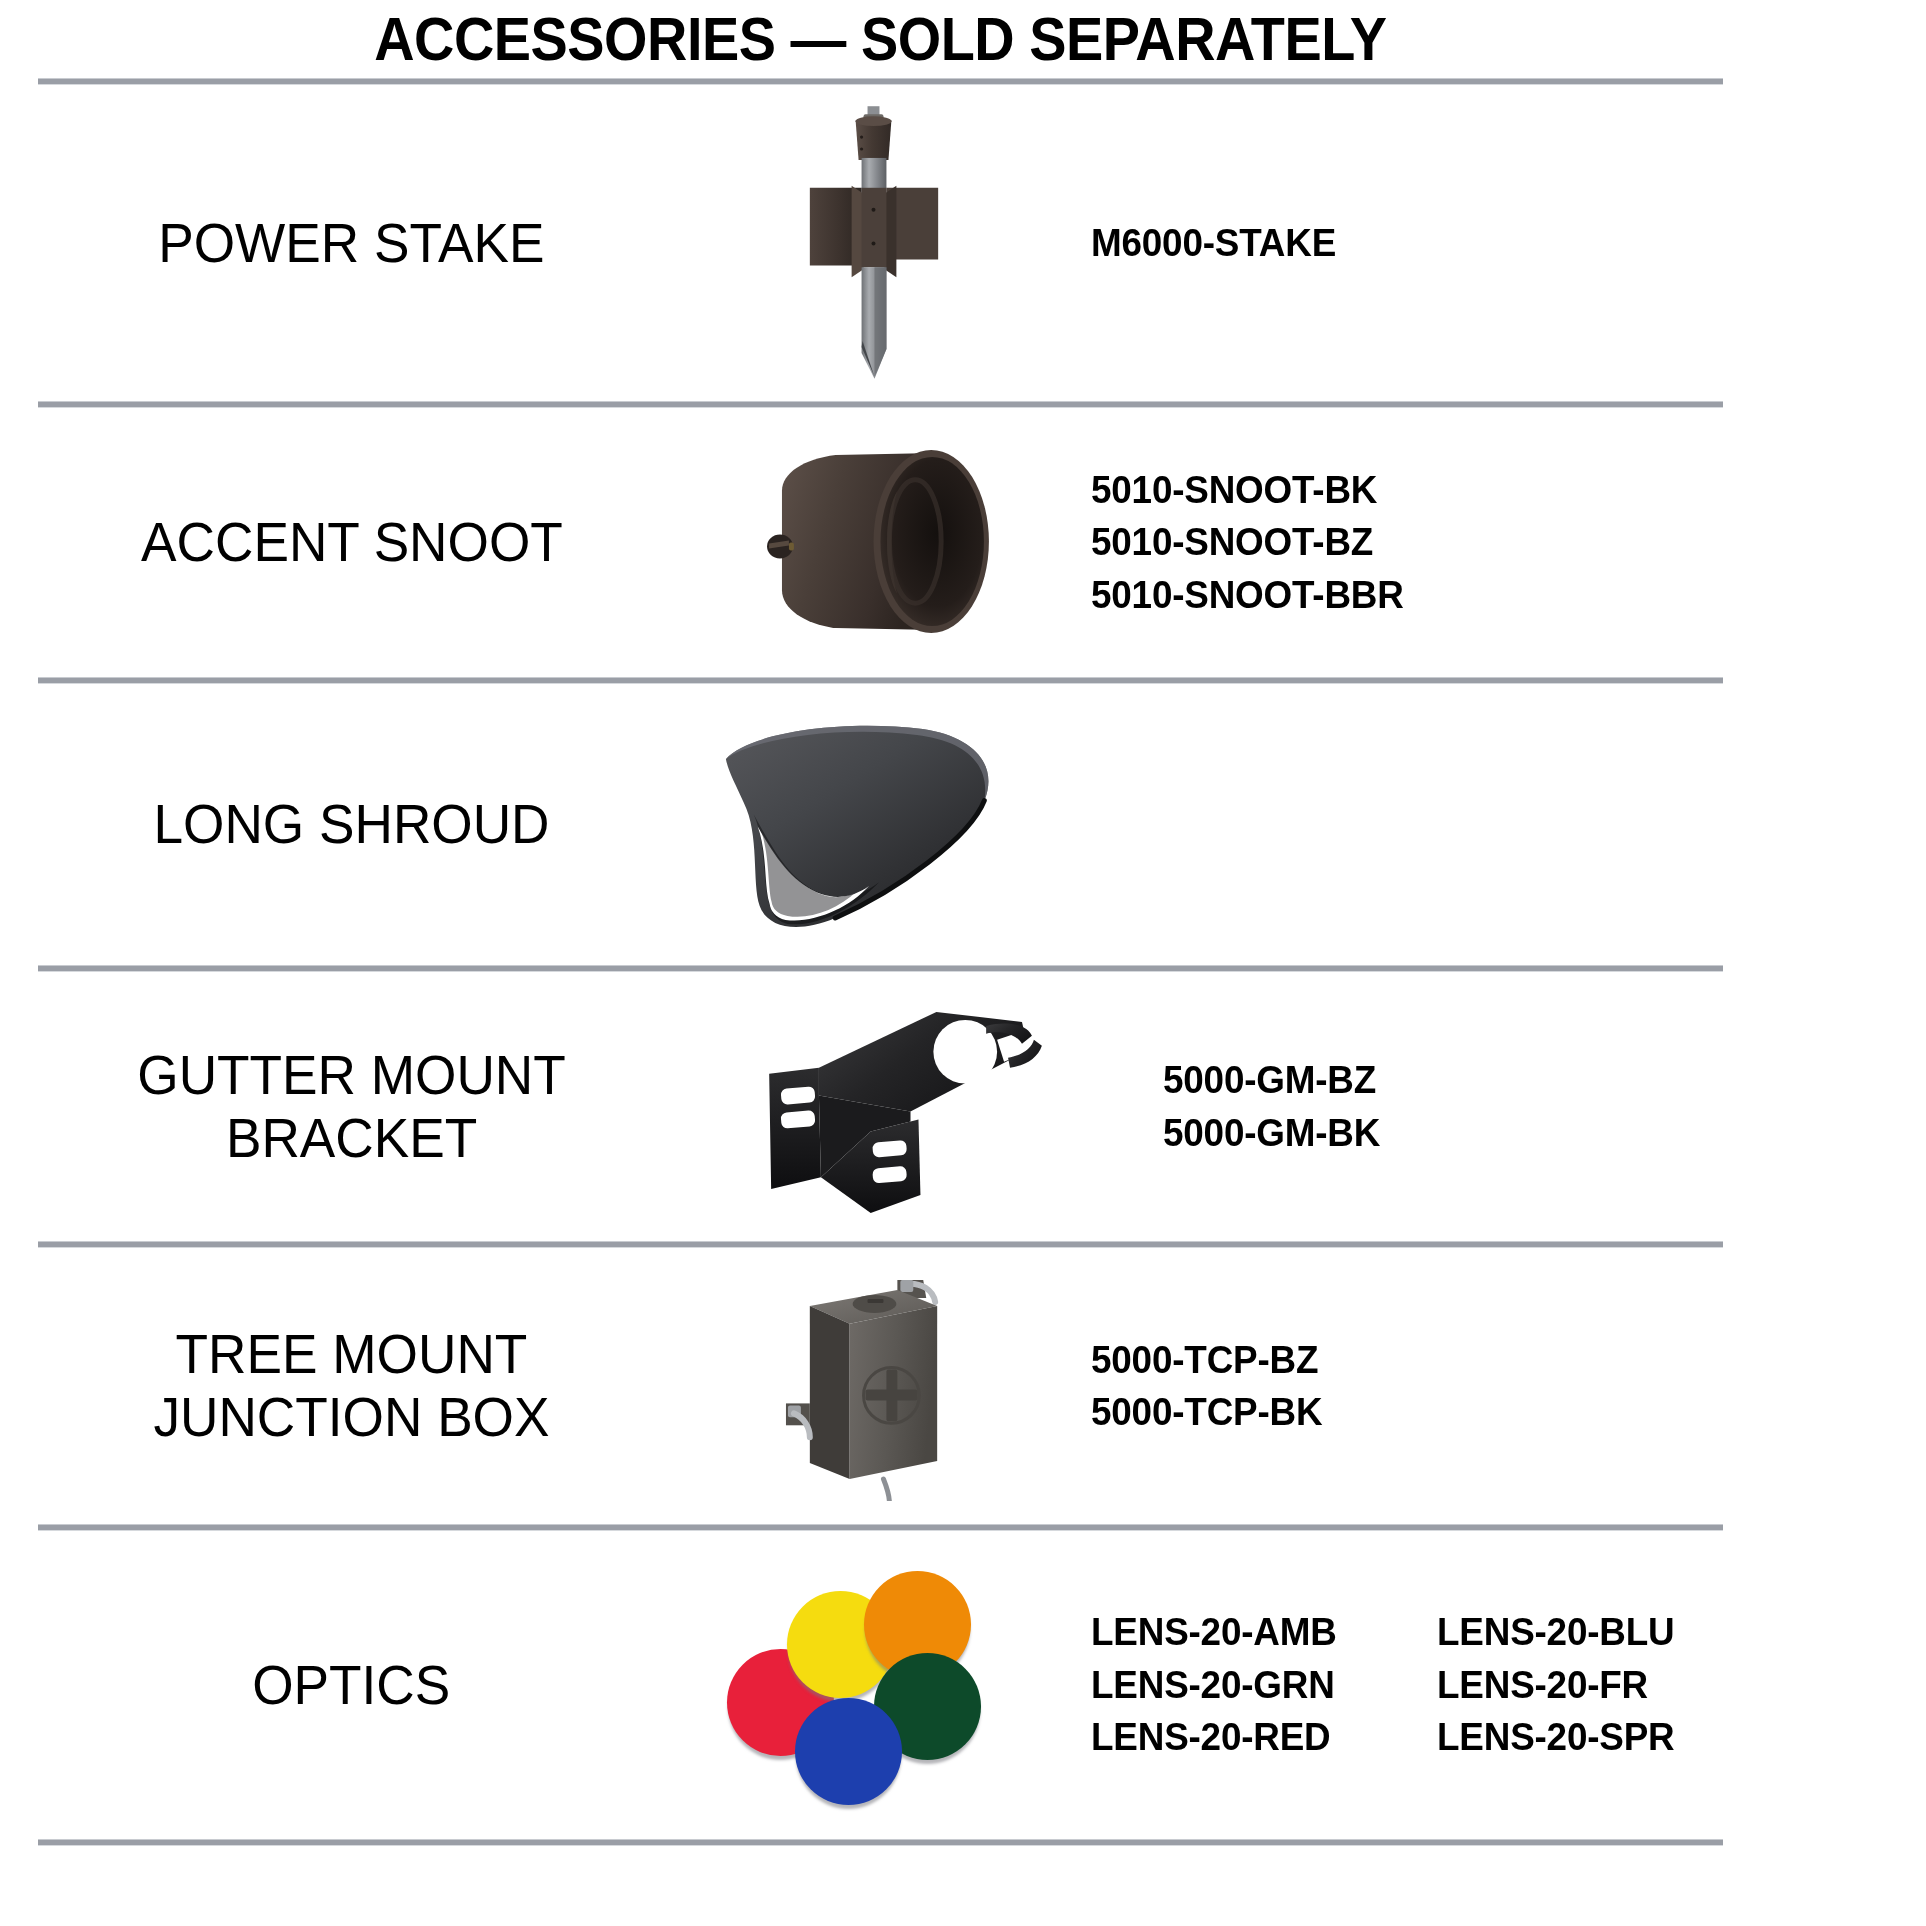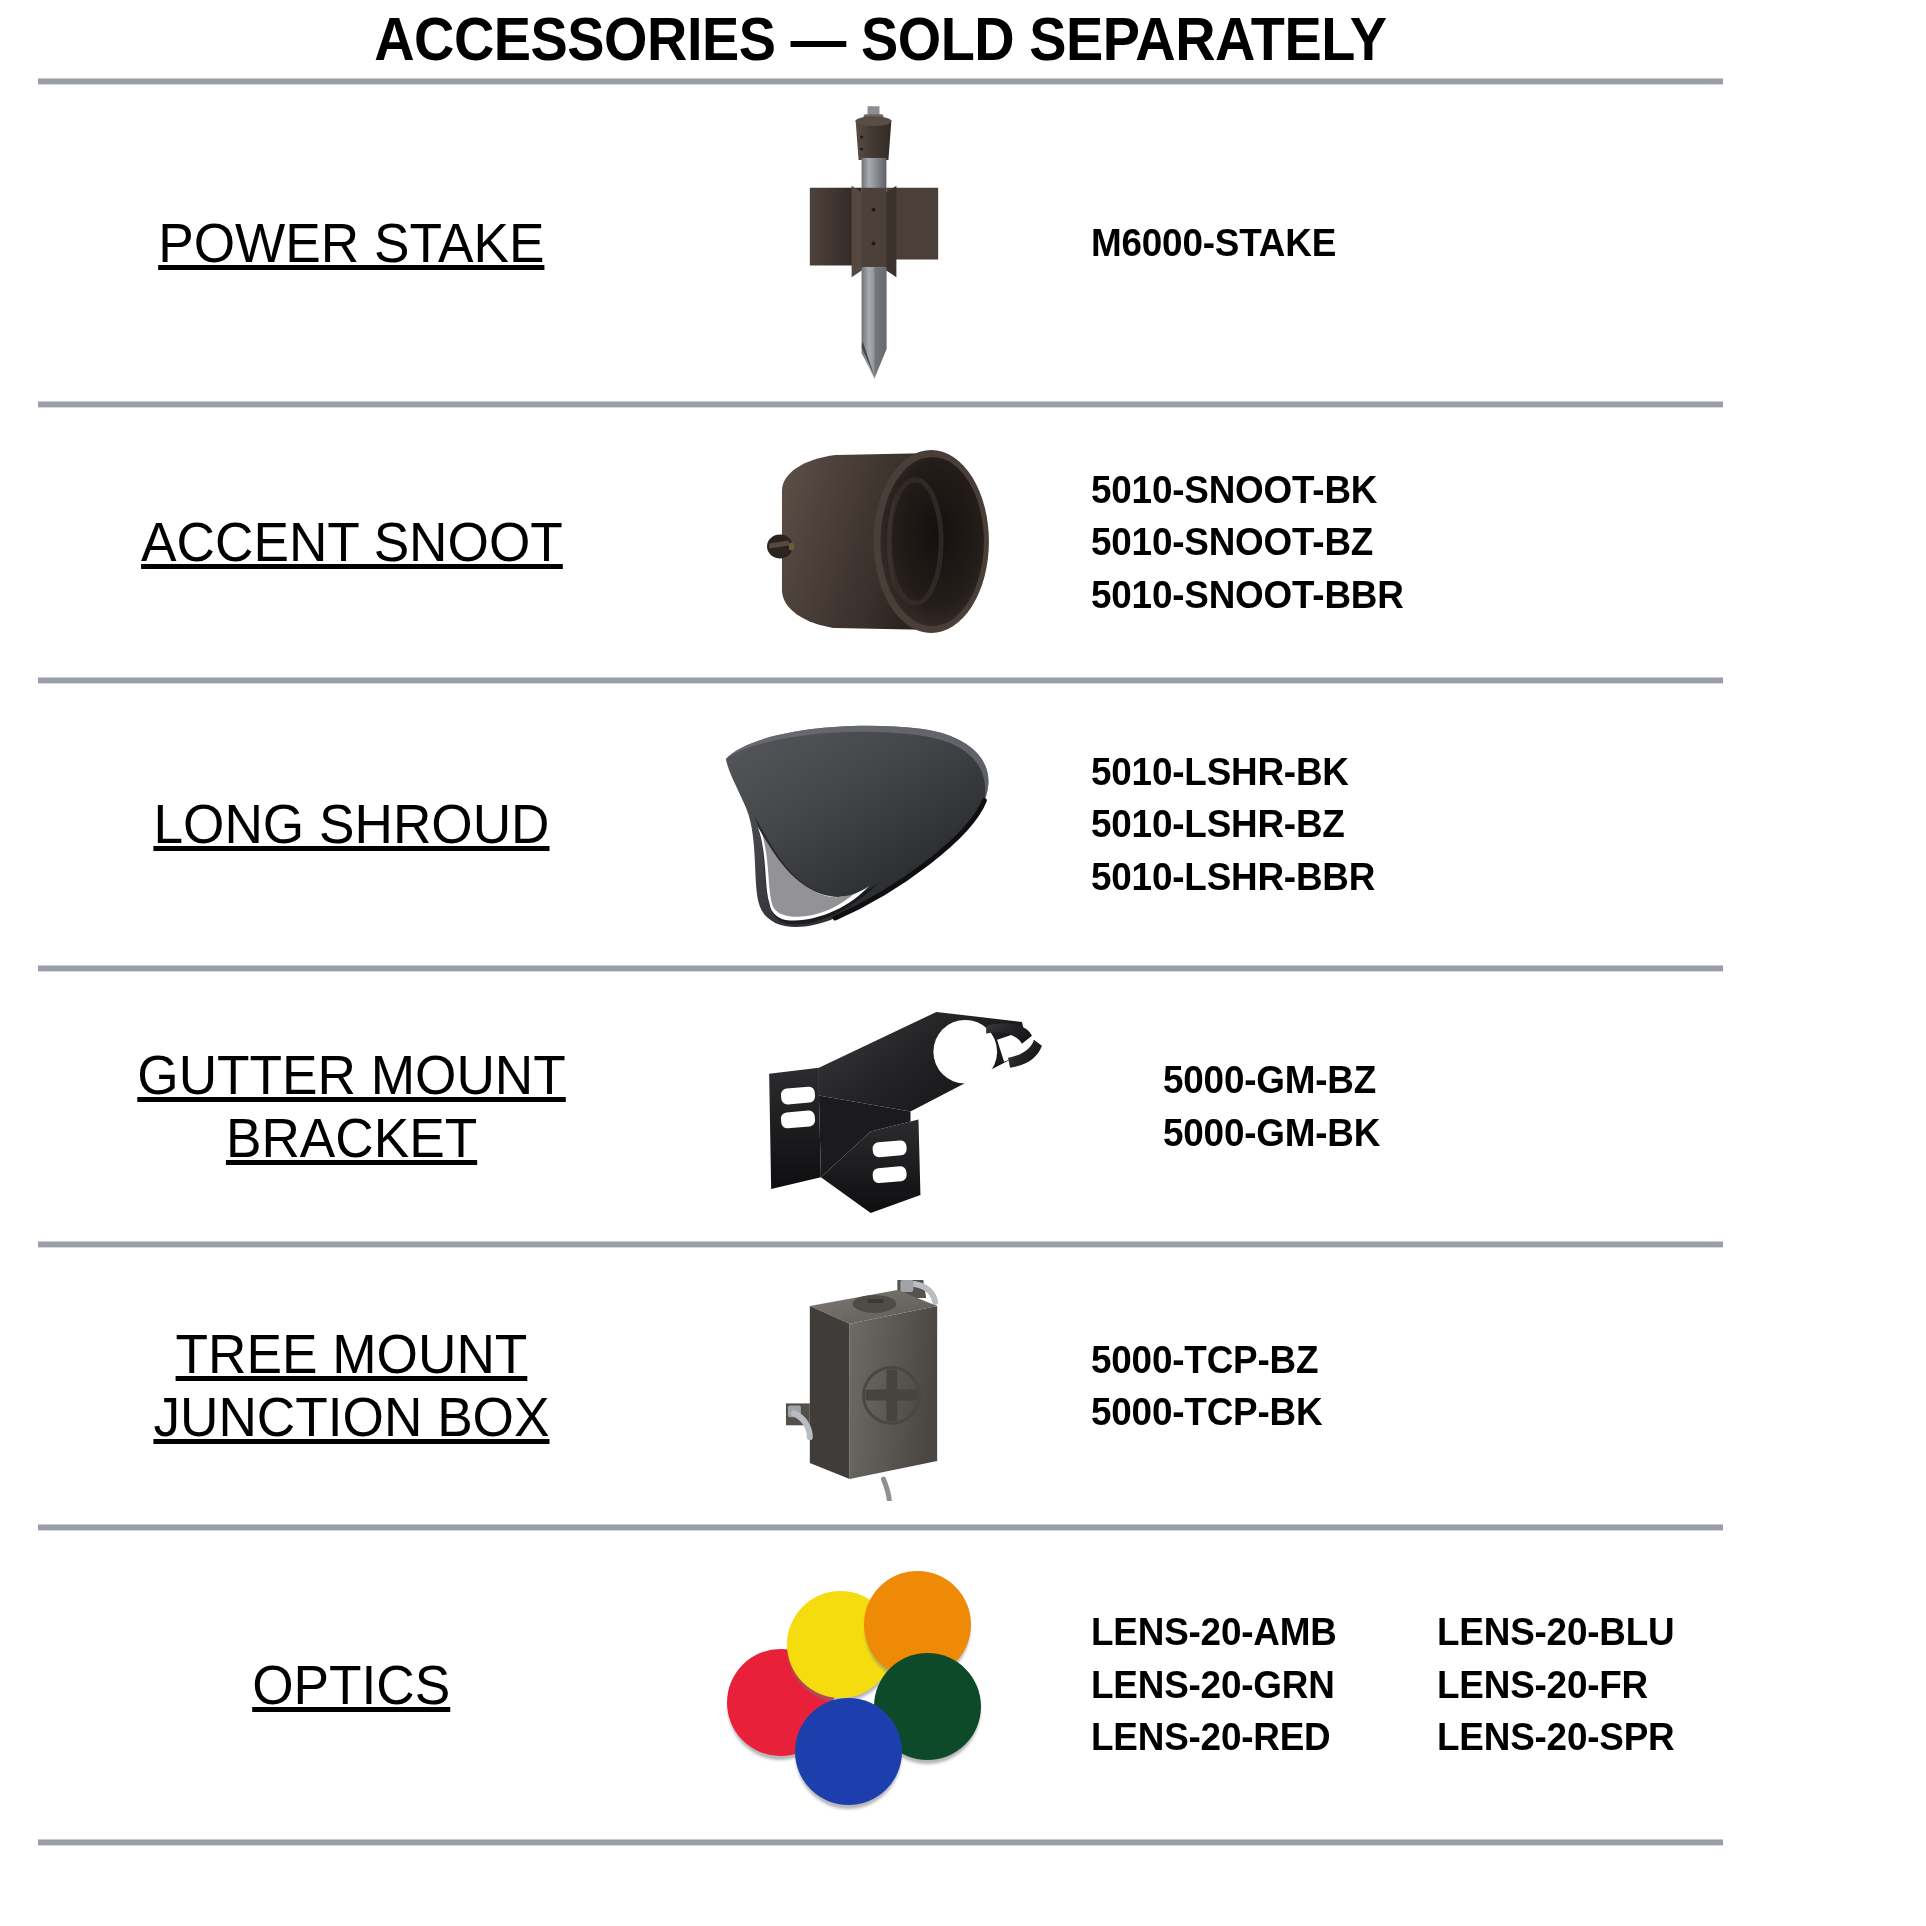"POWER STAKE" .col-name { text-decoration: underline -> none }
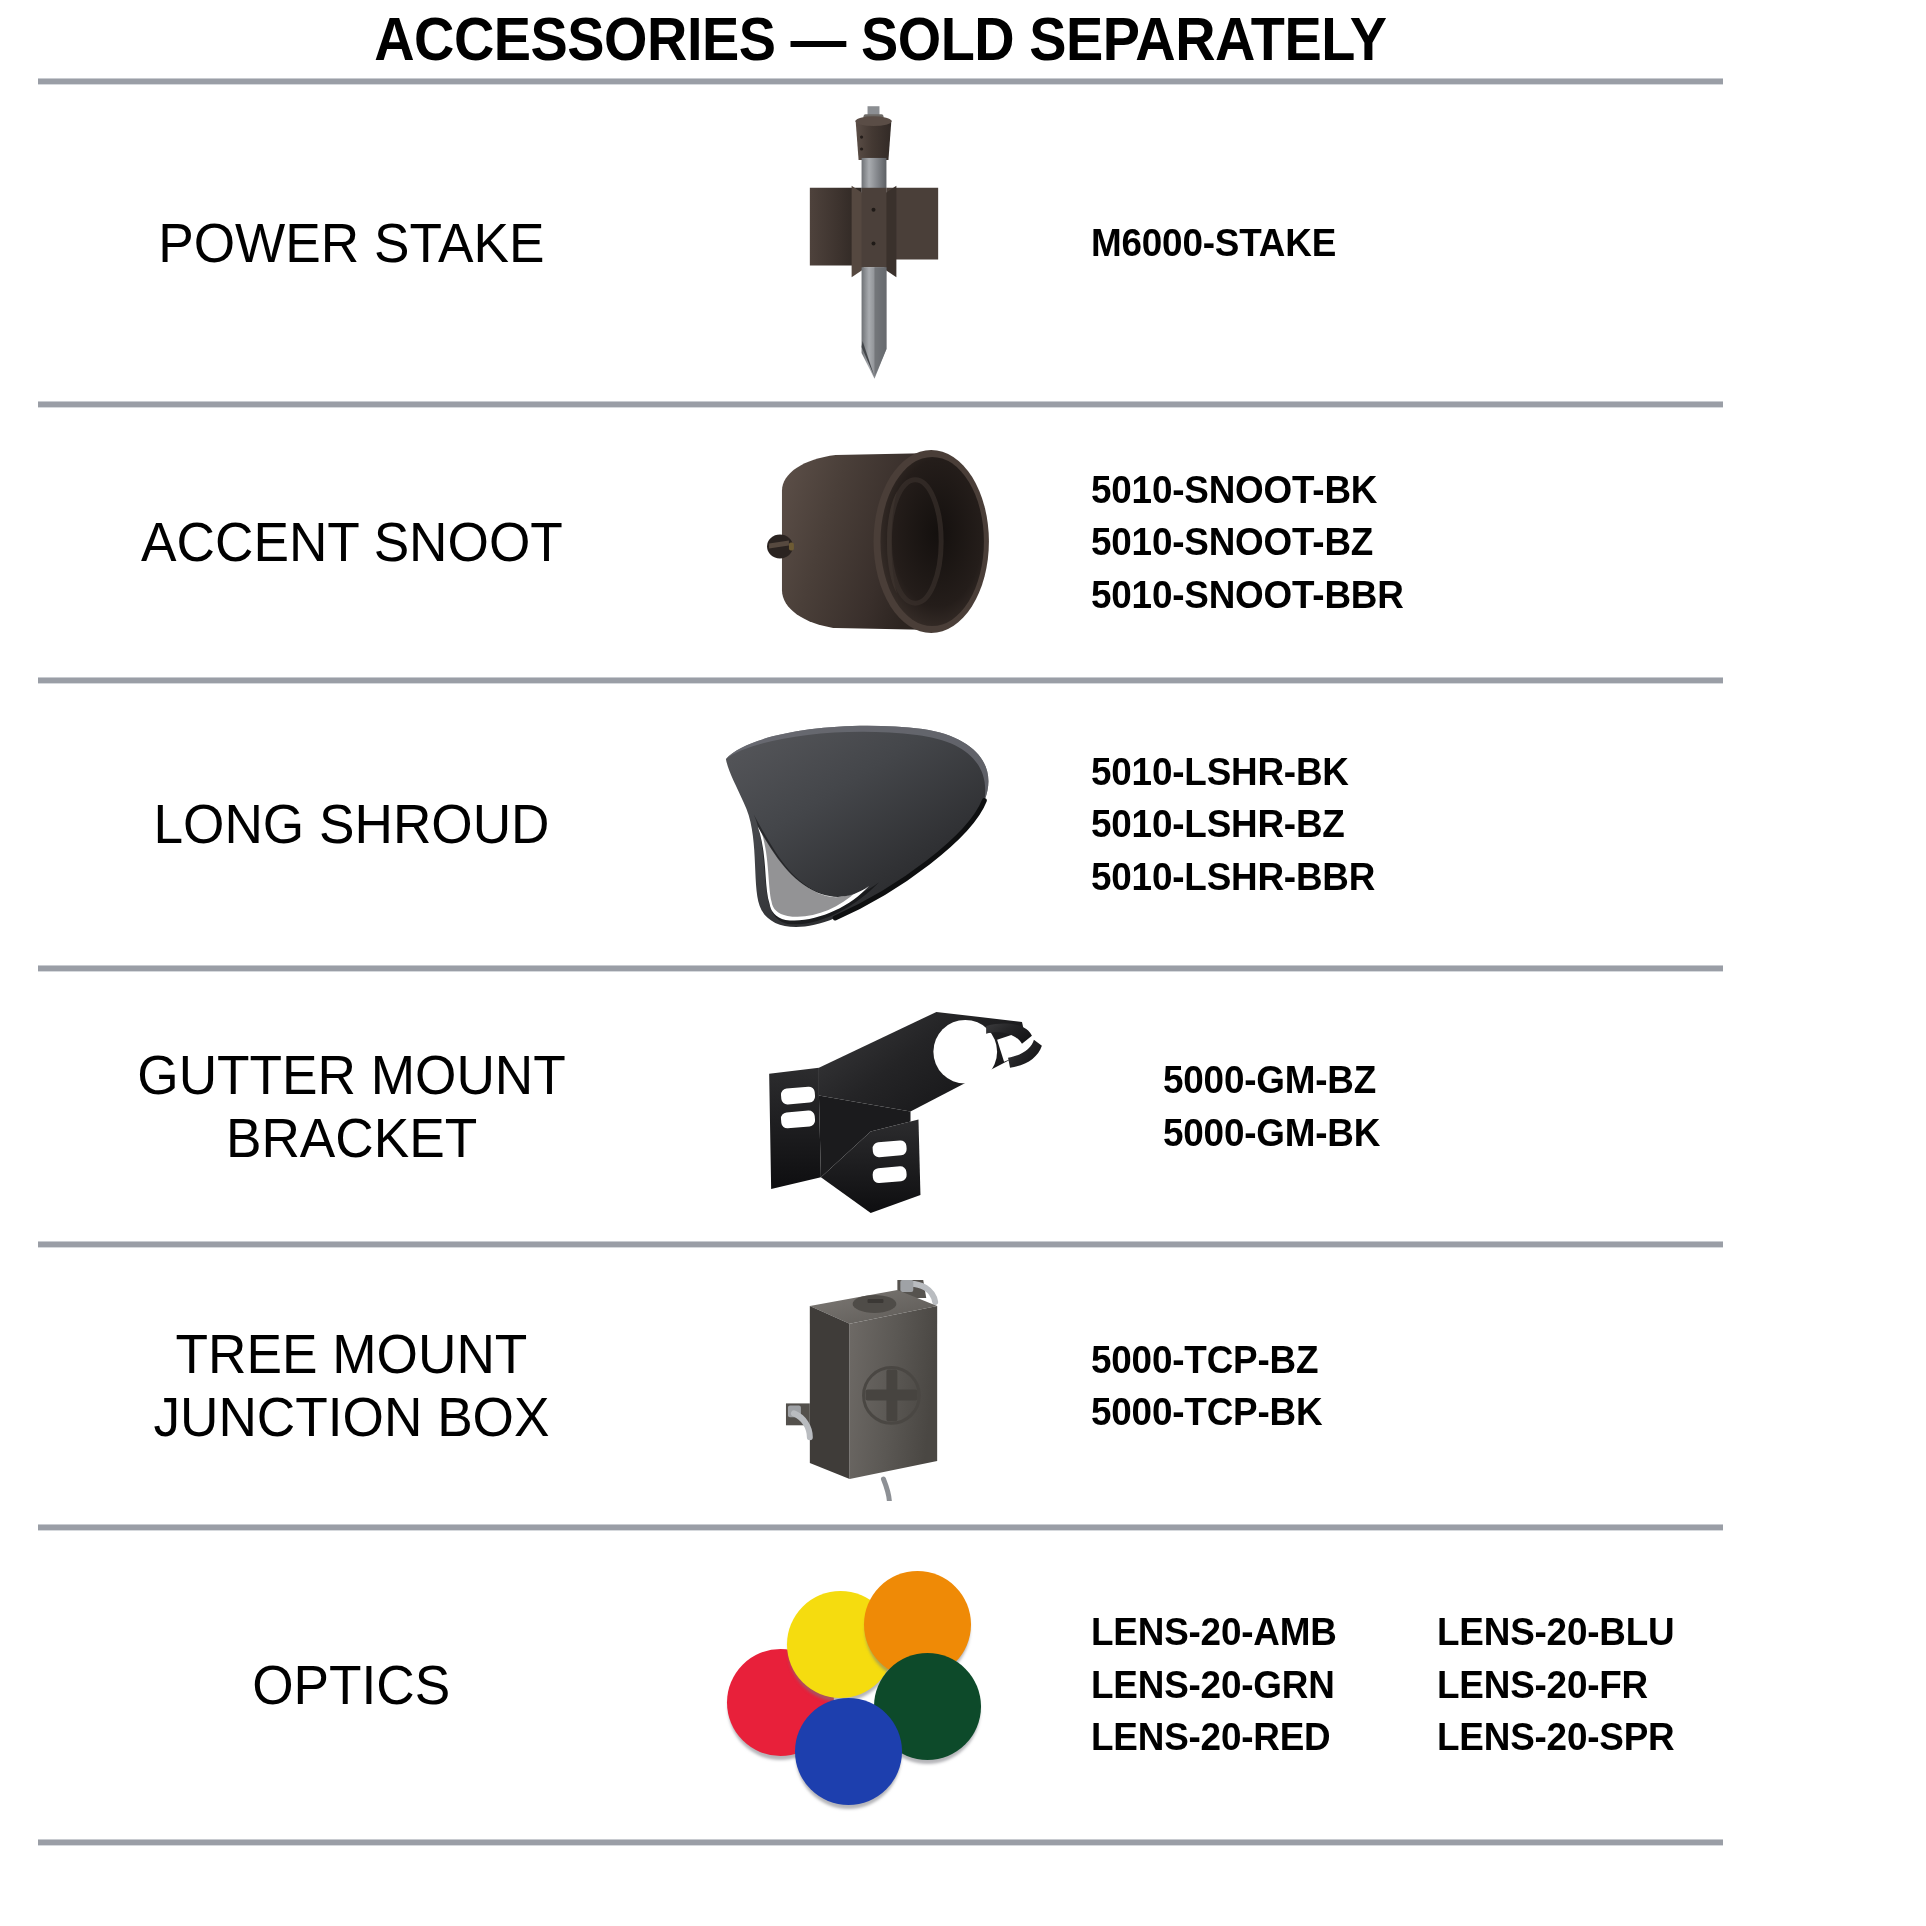"5010-LSHR-BK" div.col-sku { html: <div> <div>5010-LSHR-BK</div> <div>5010-LSHR-BZ</div> <div>5010-LSHR-BBR</div> </div> -> none }
